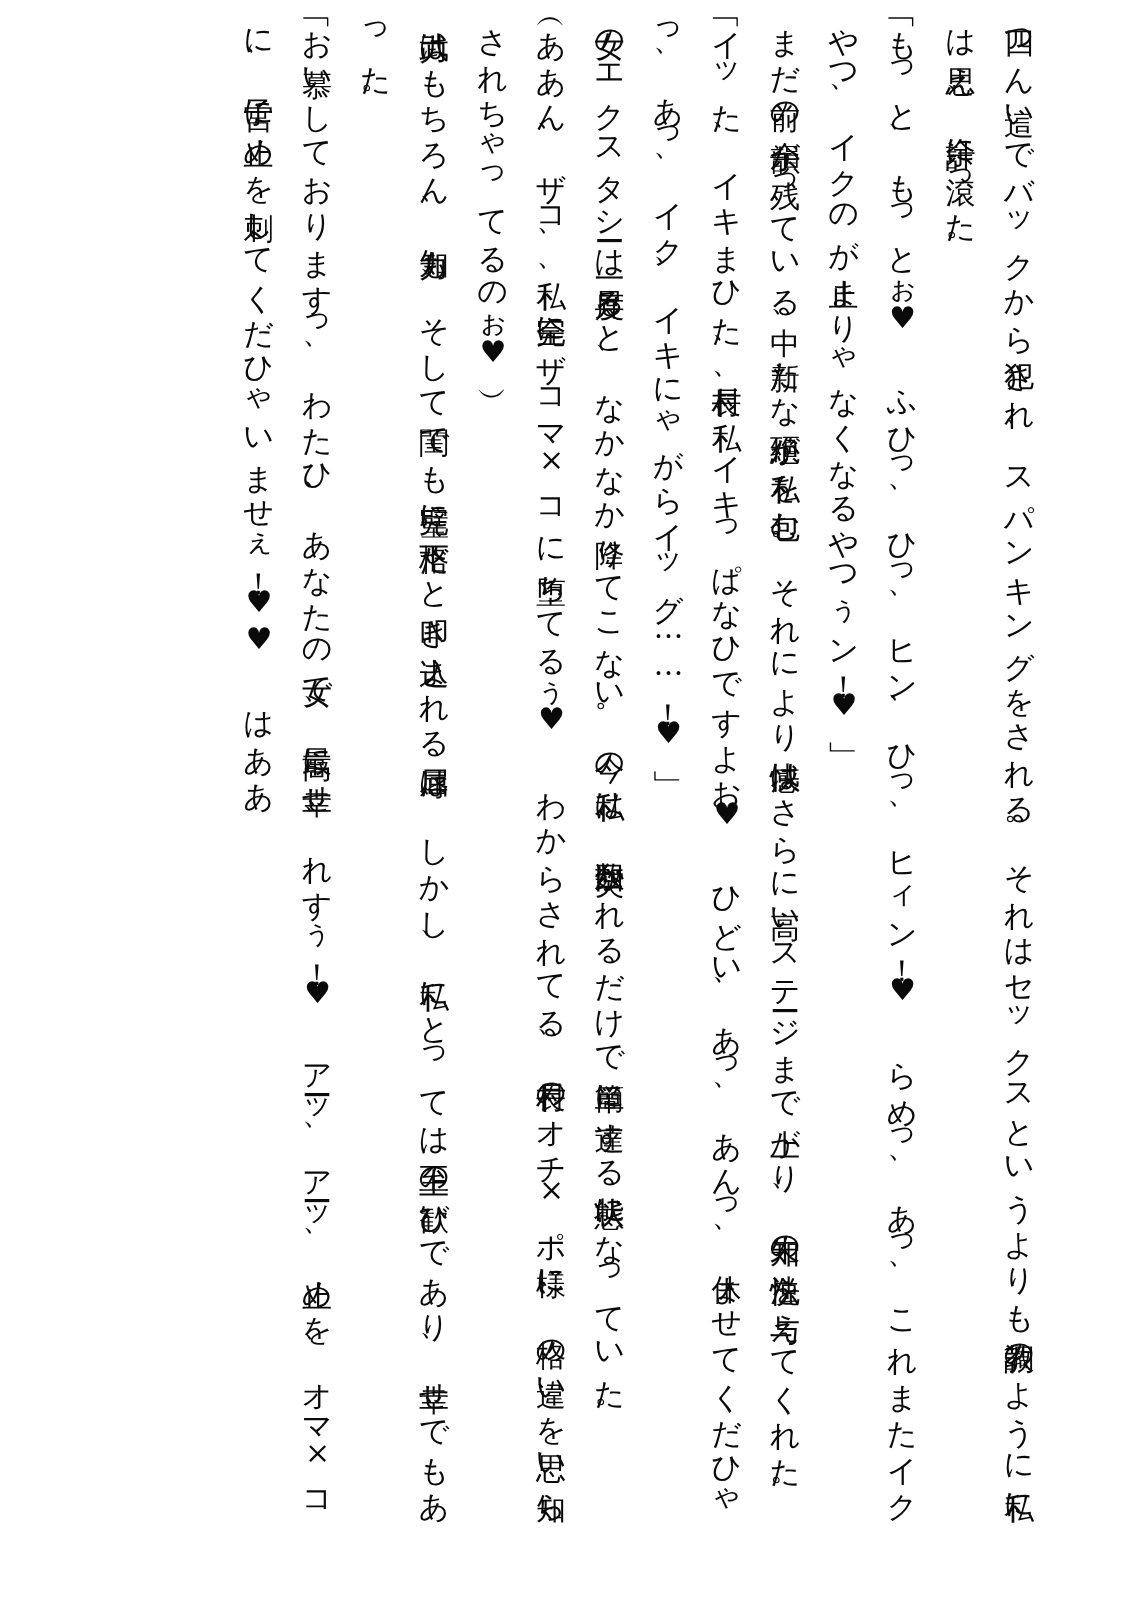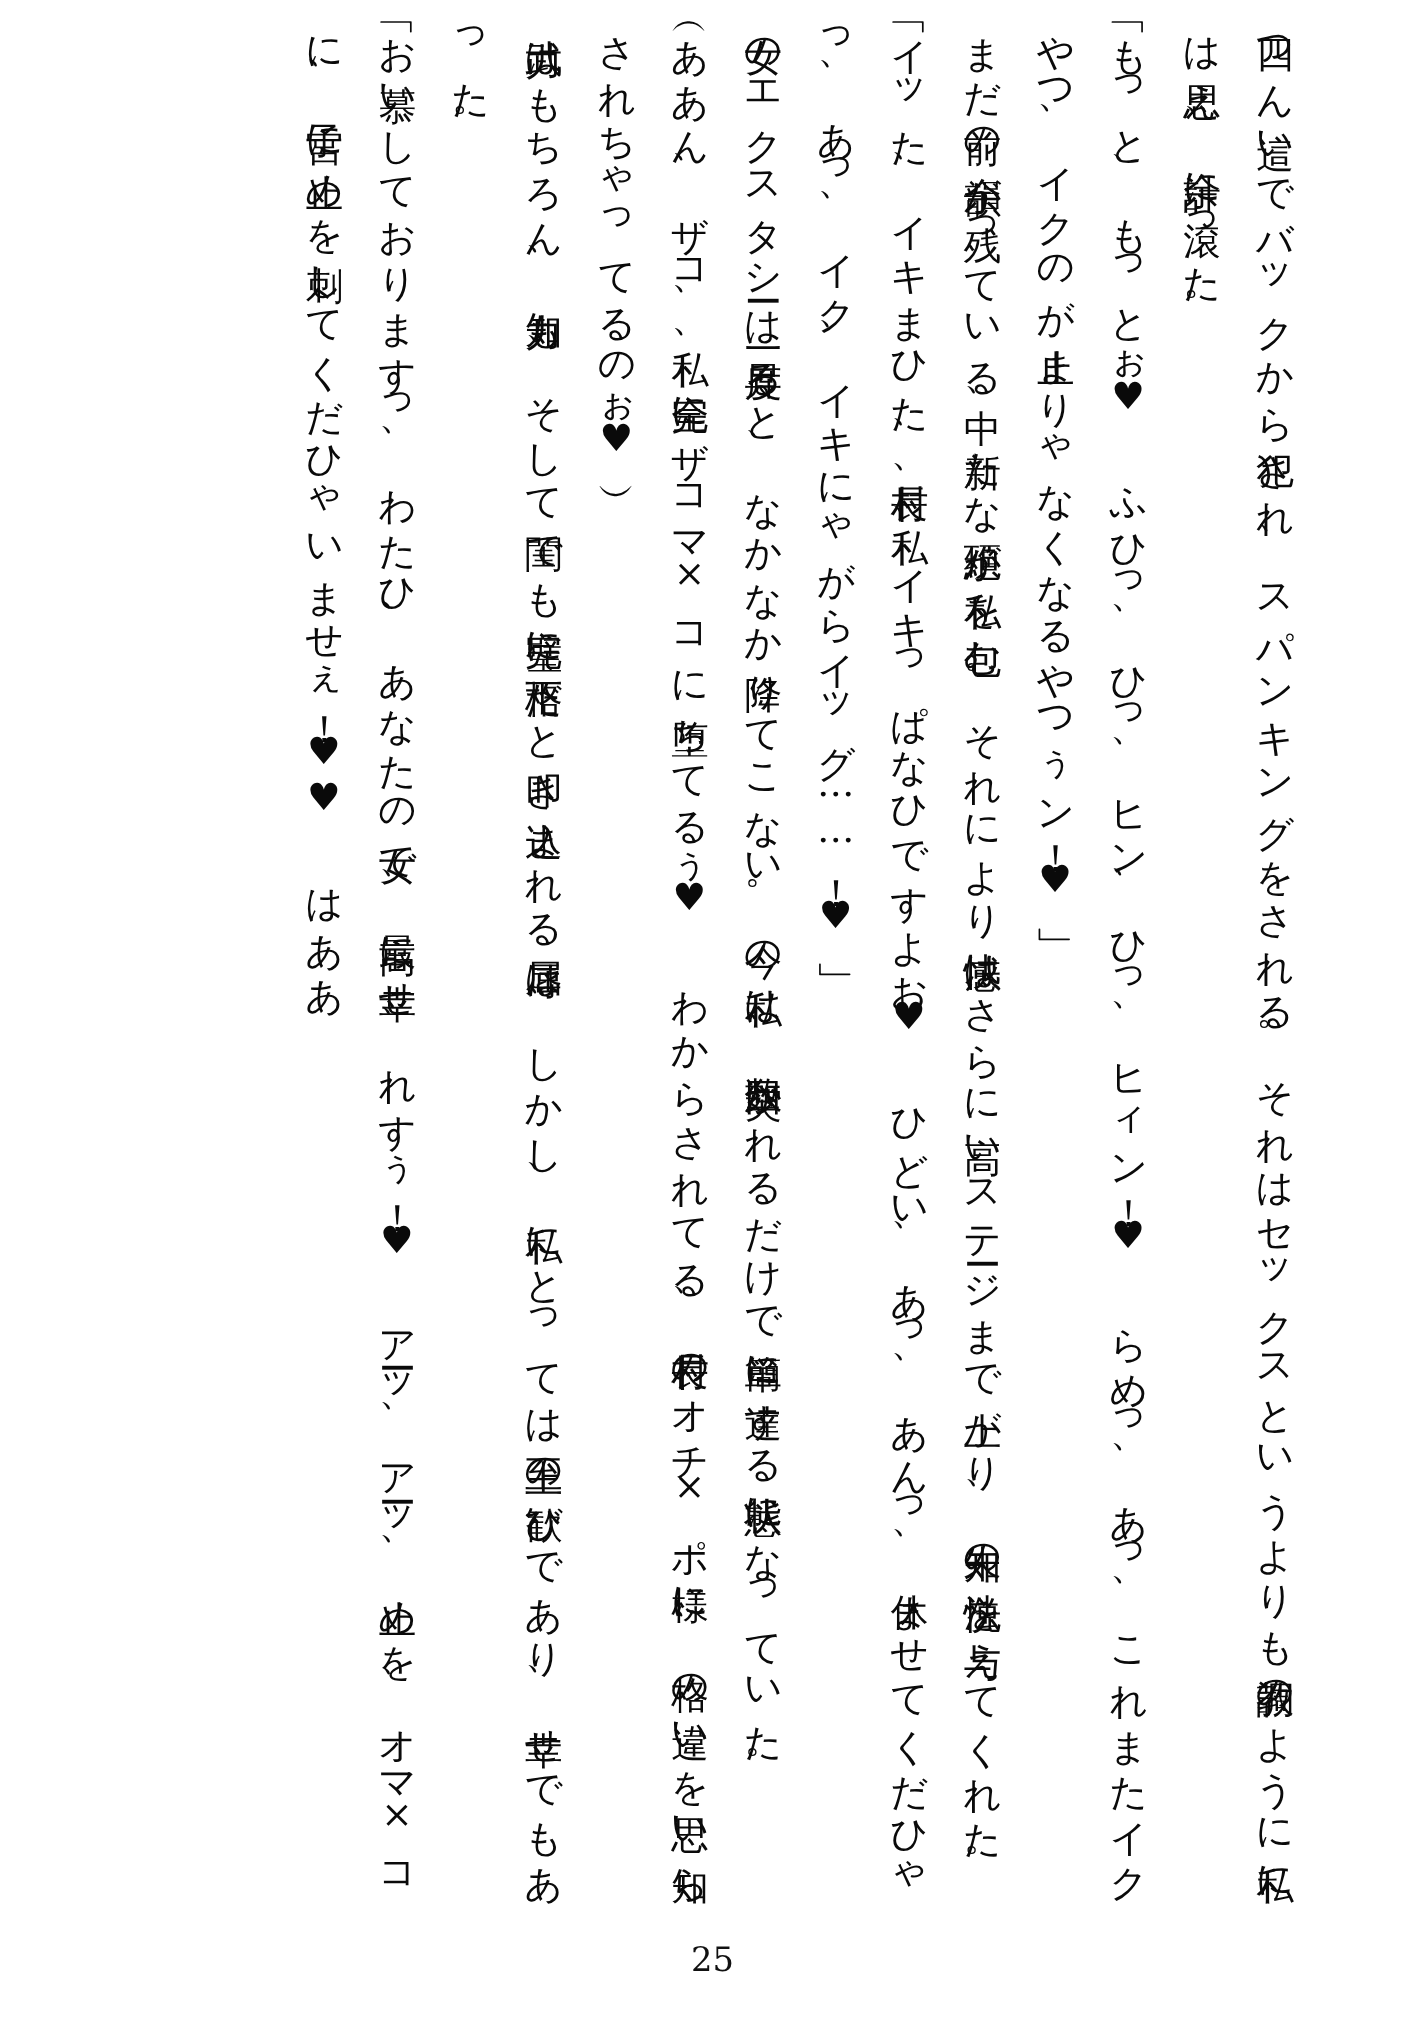"25" div { html: <div>25</div> -> none }
